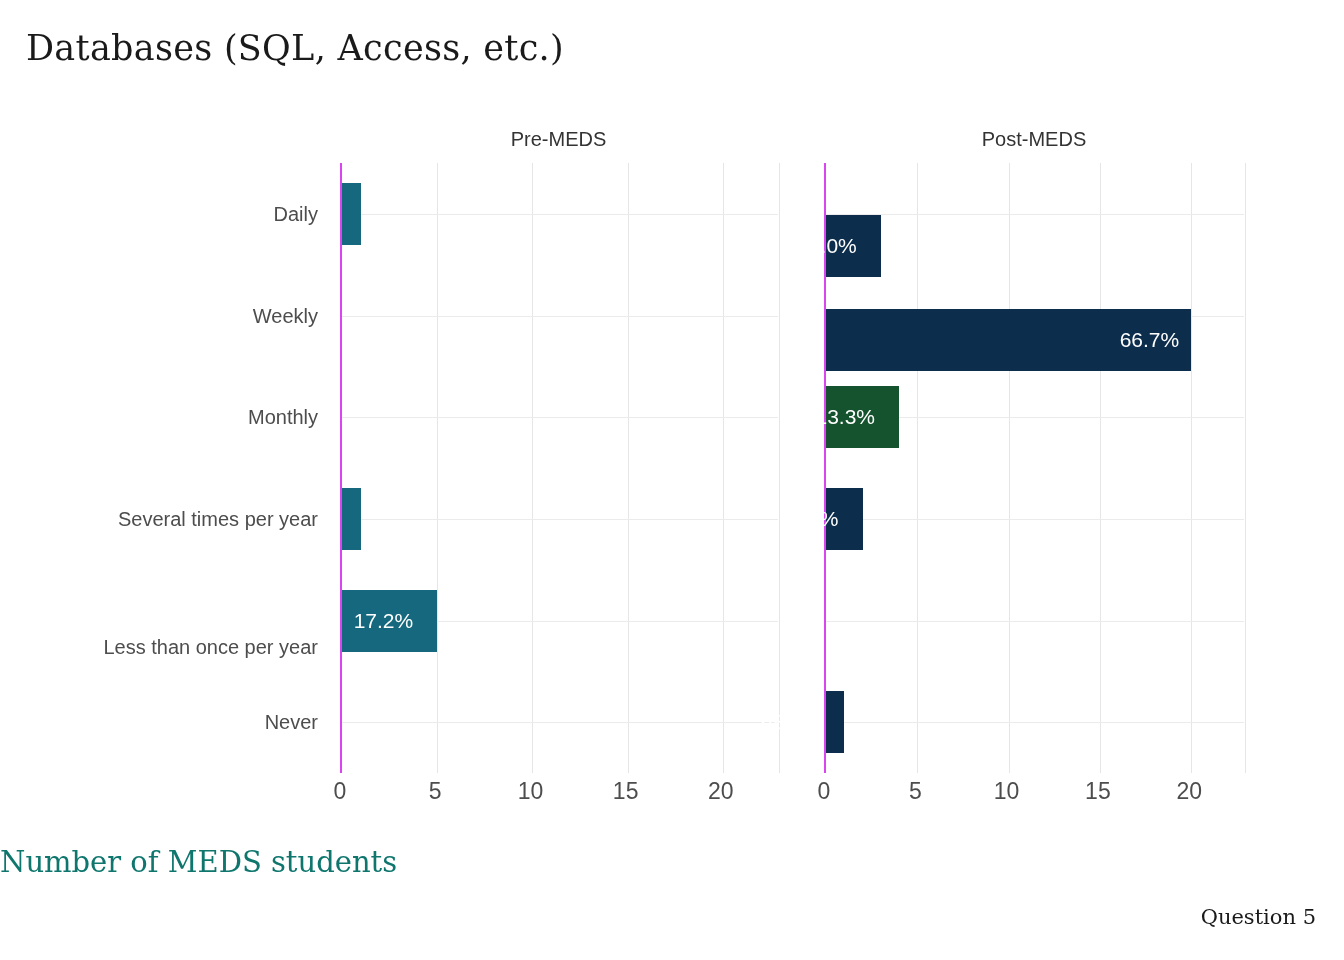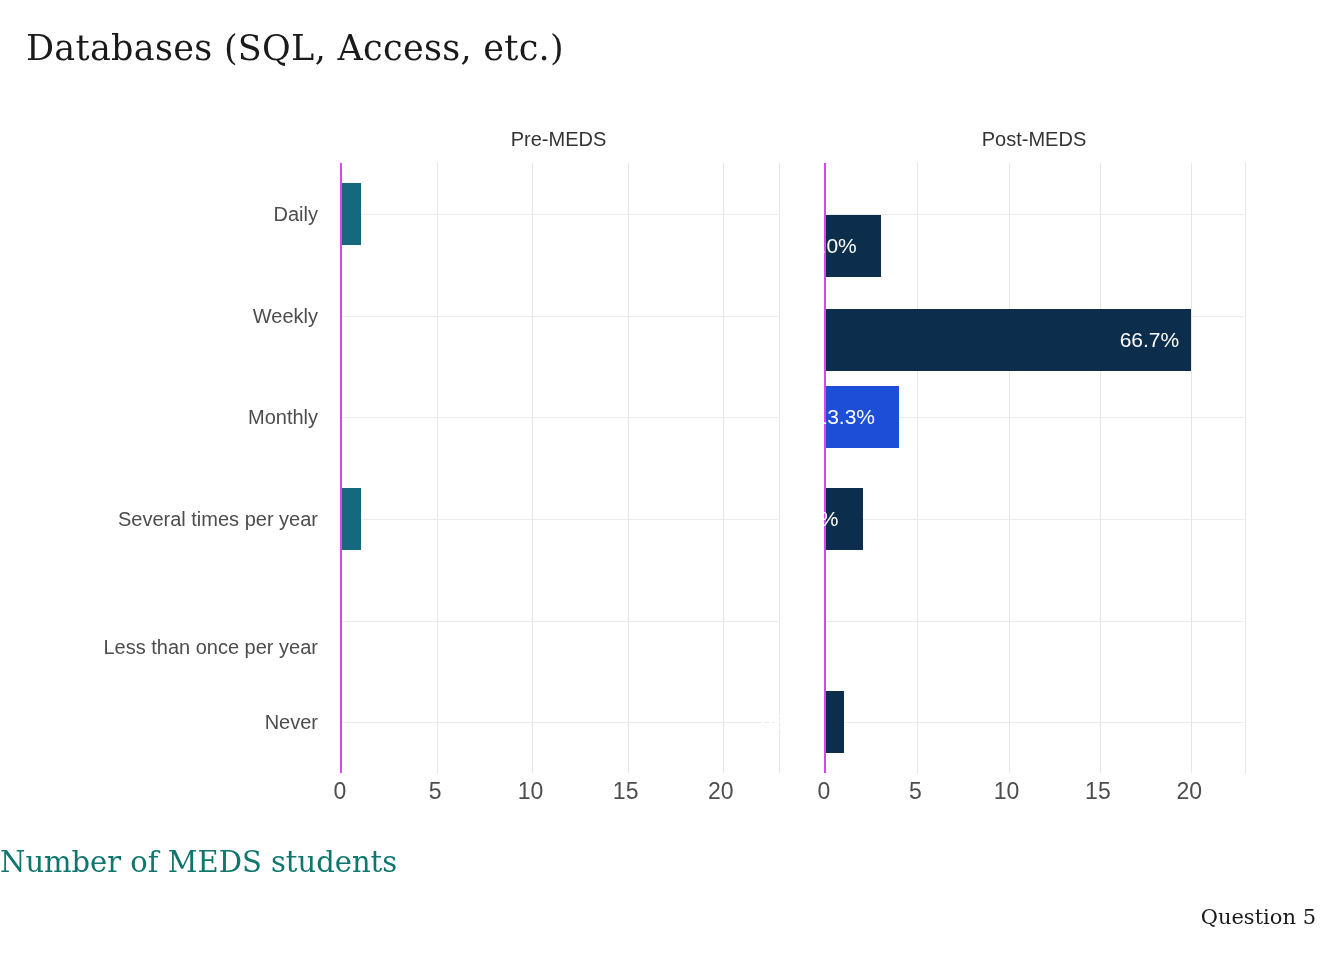"13.3%" div.bar { background: #1d4ed8 -> #14532d }
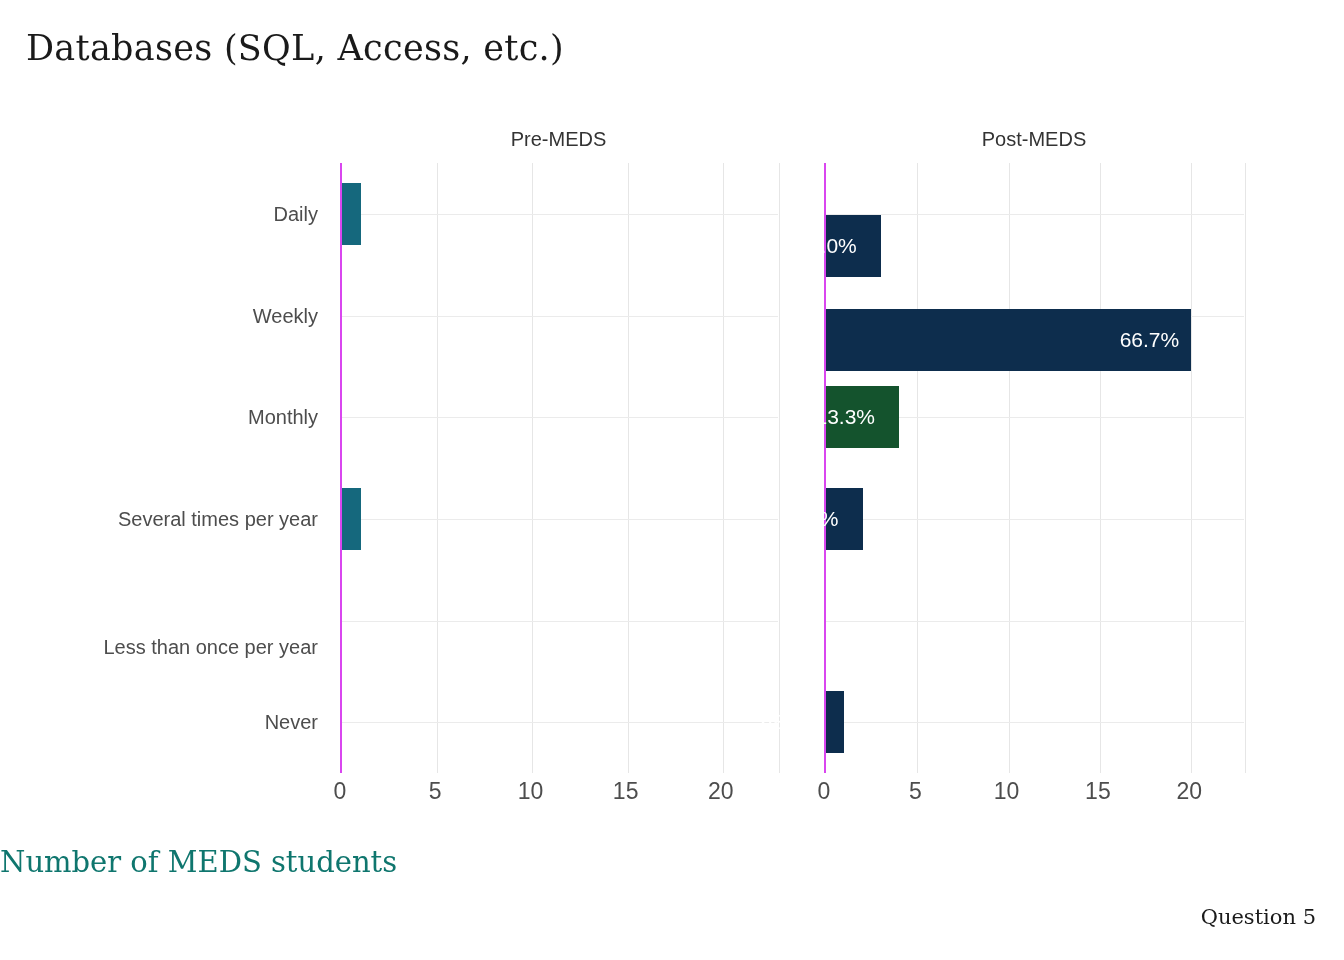"17.2%" div.bar { html: none -> <div> <span>17.2%</span> </div> }
